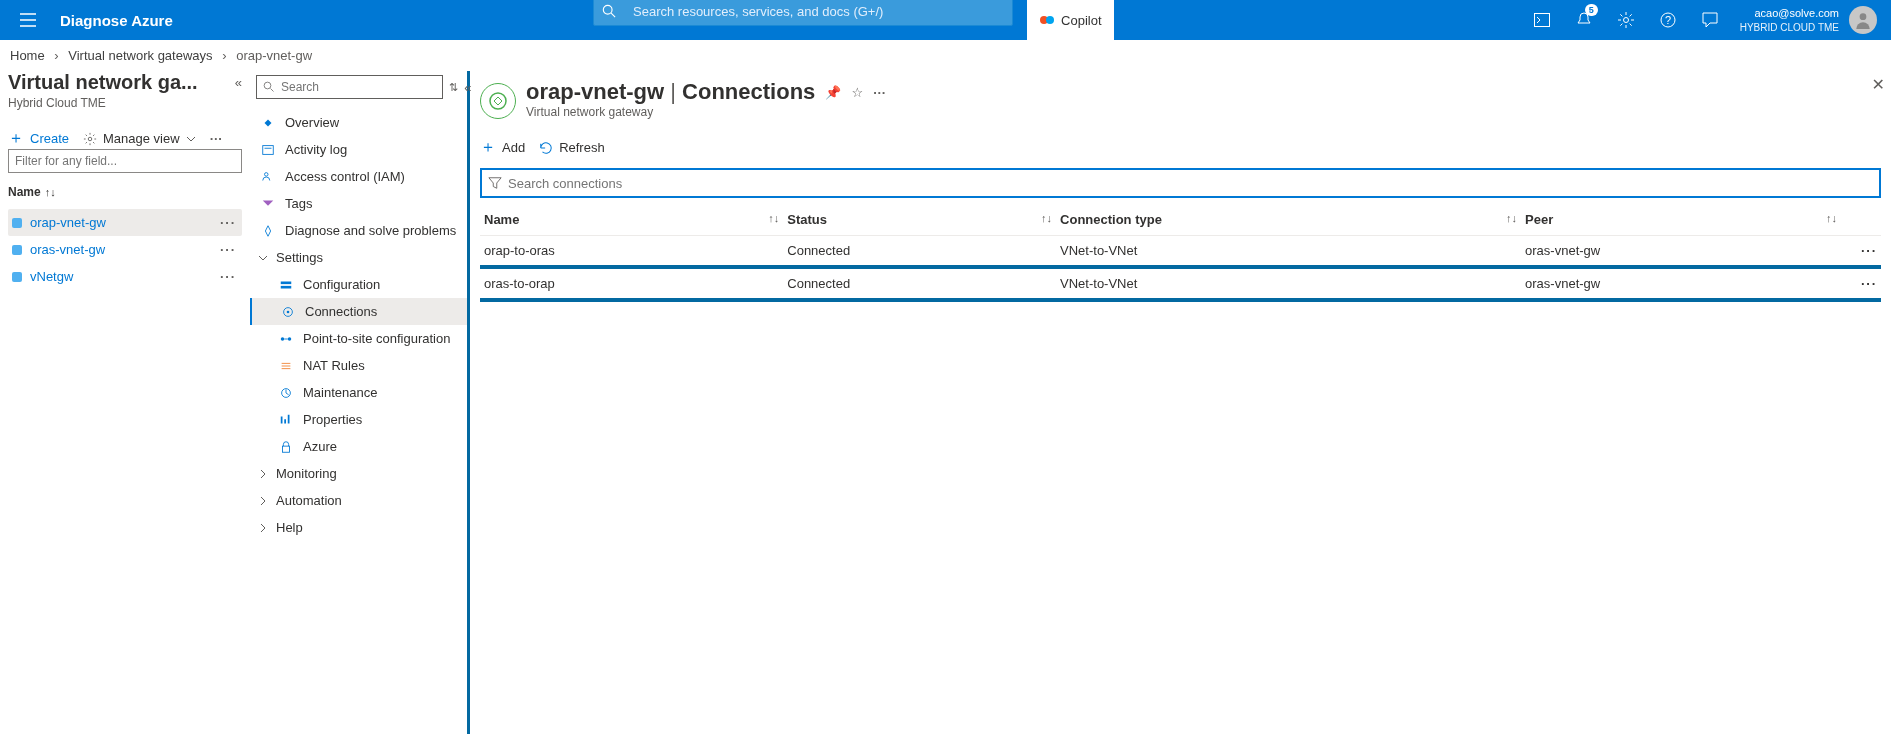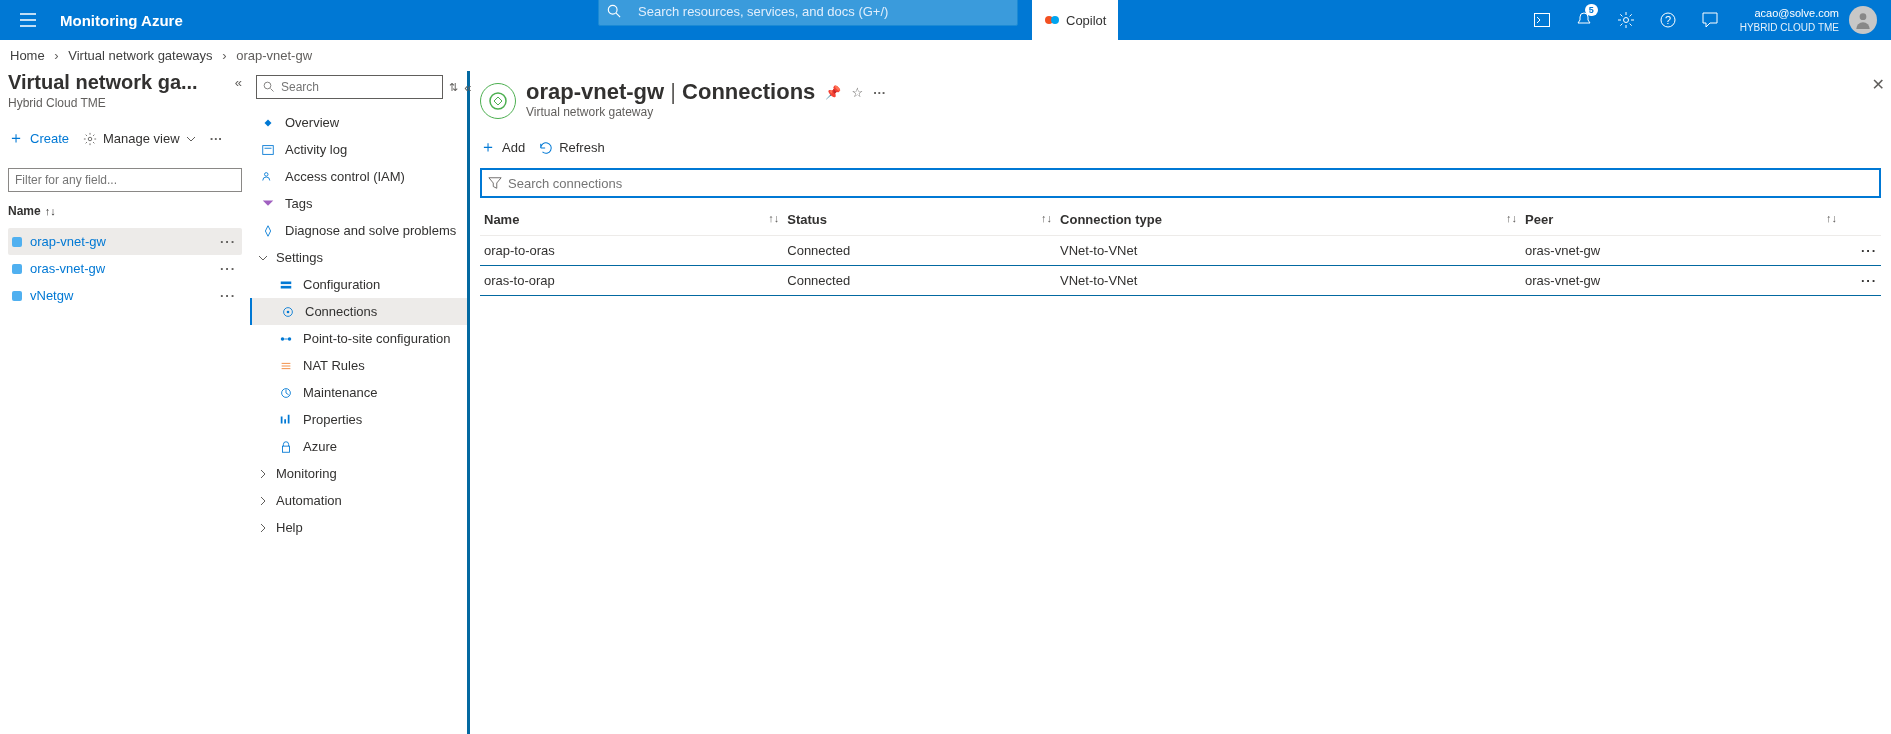"Monitoring Azure" div.brand { text: Monitoring -> Diagnose }
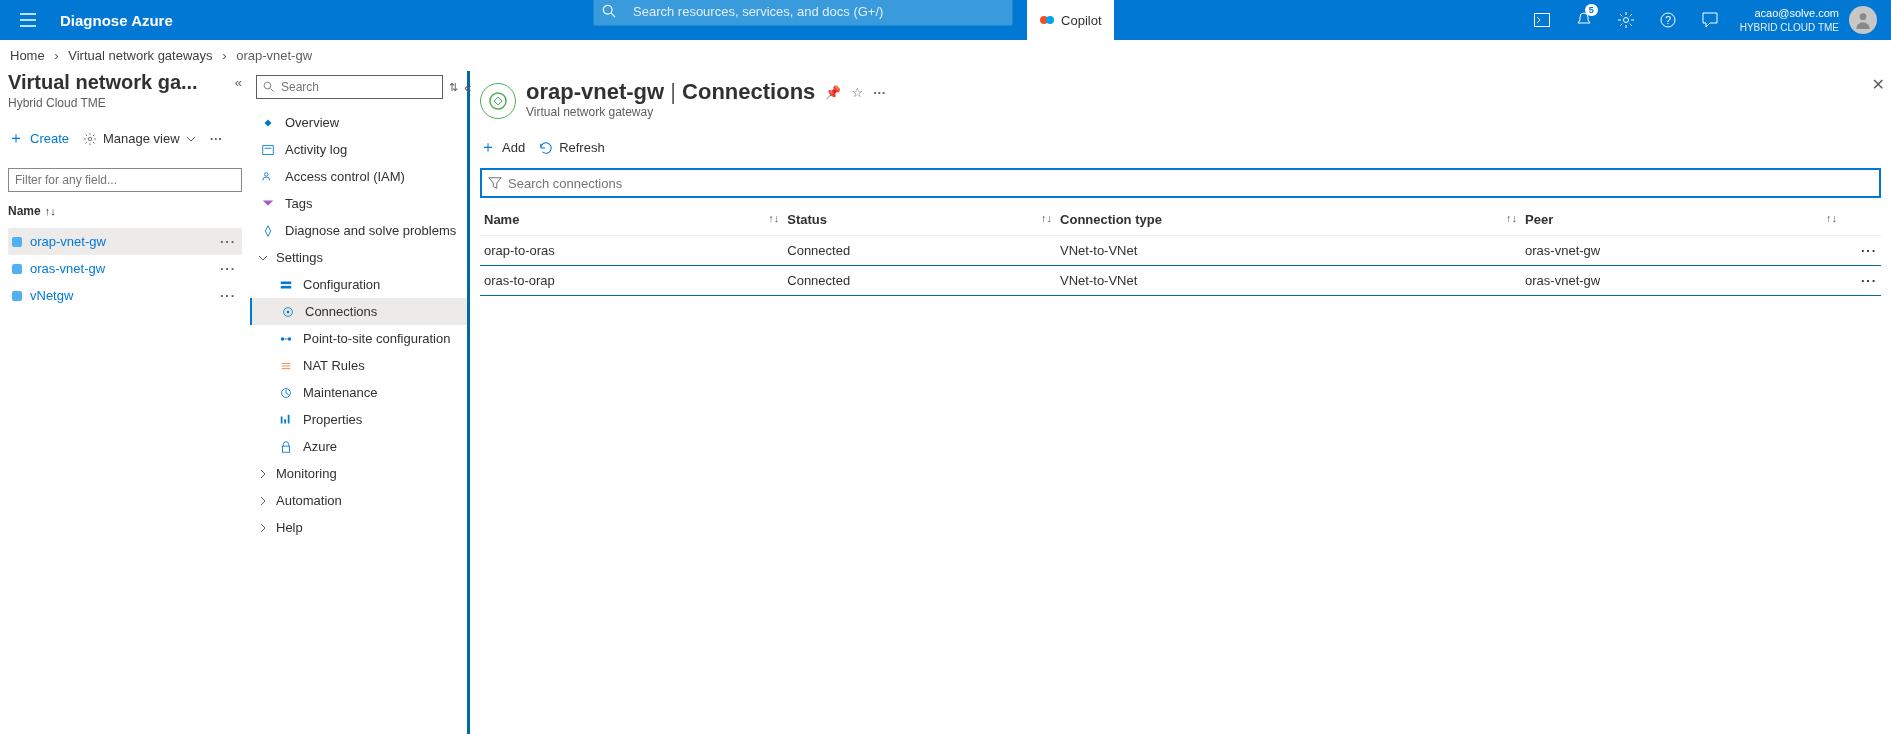"Filter for any field..." .lp-filter { margin-top: 19px -> 0 }
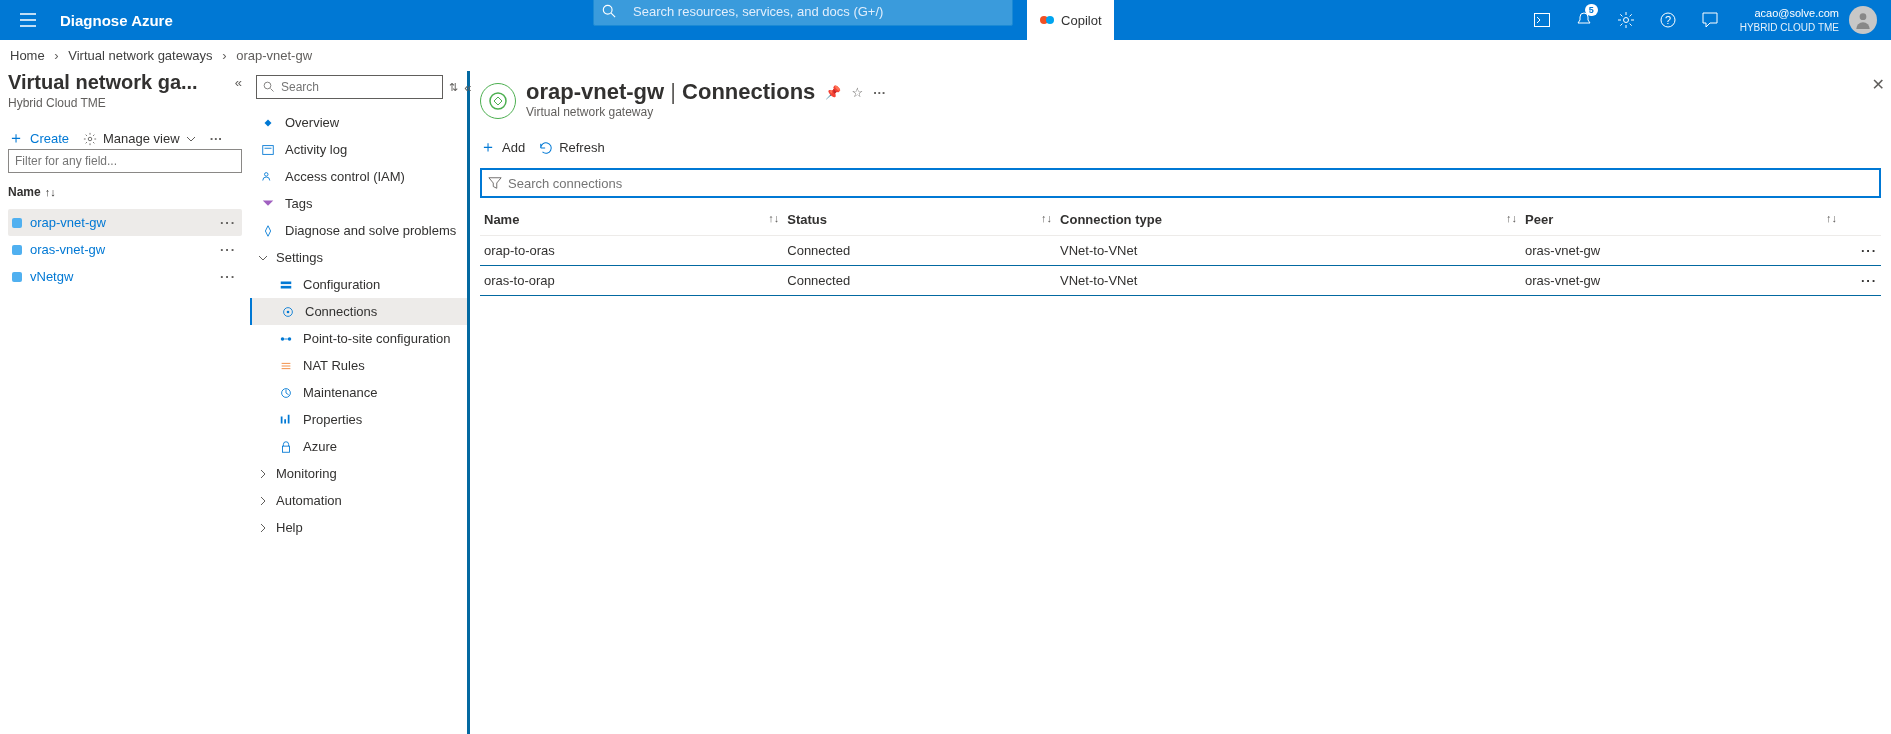"orap-to-oras" .tbl td { border-bottom: 1px solid #0369a1 -> 4px solid #0369a1 }
